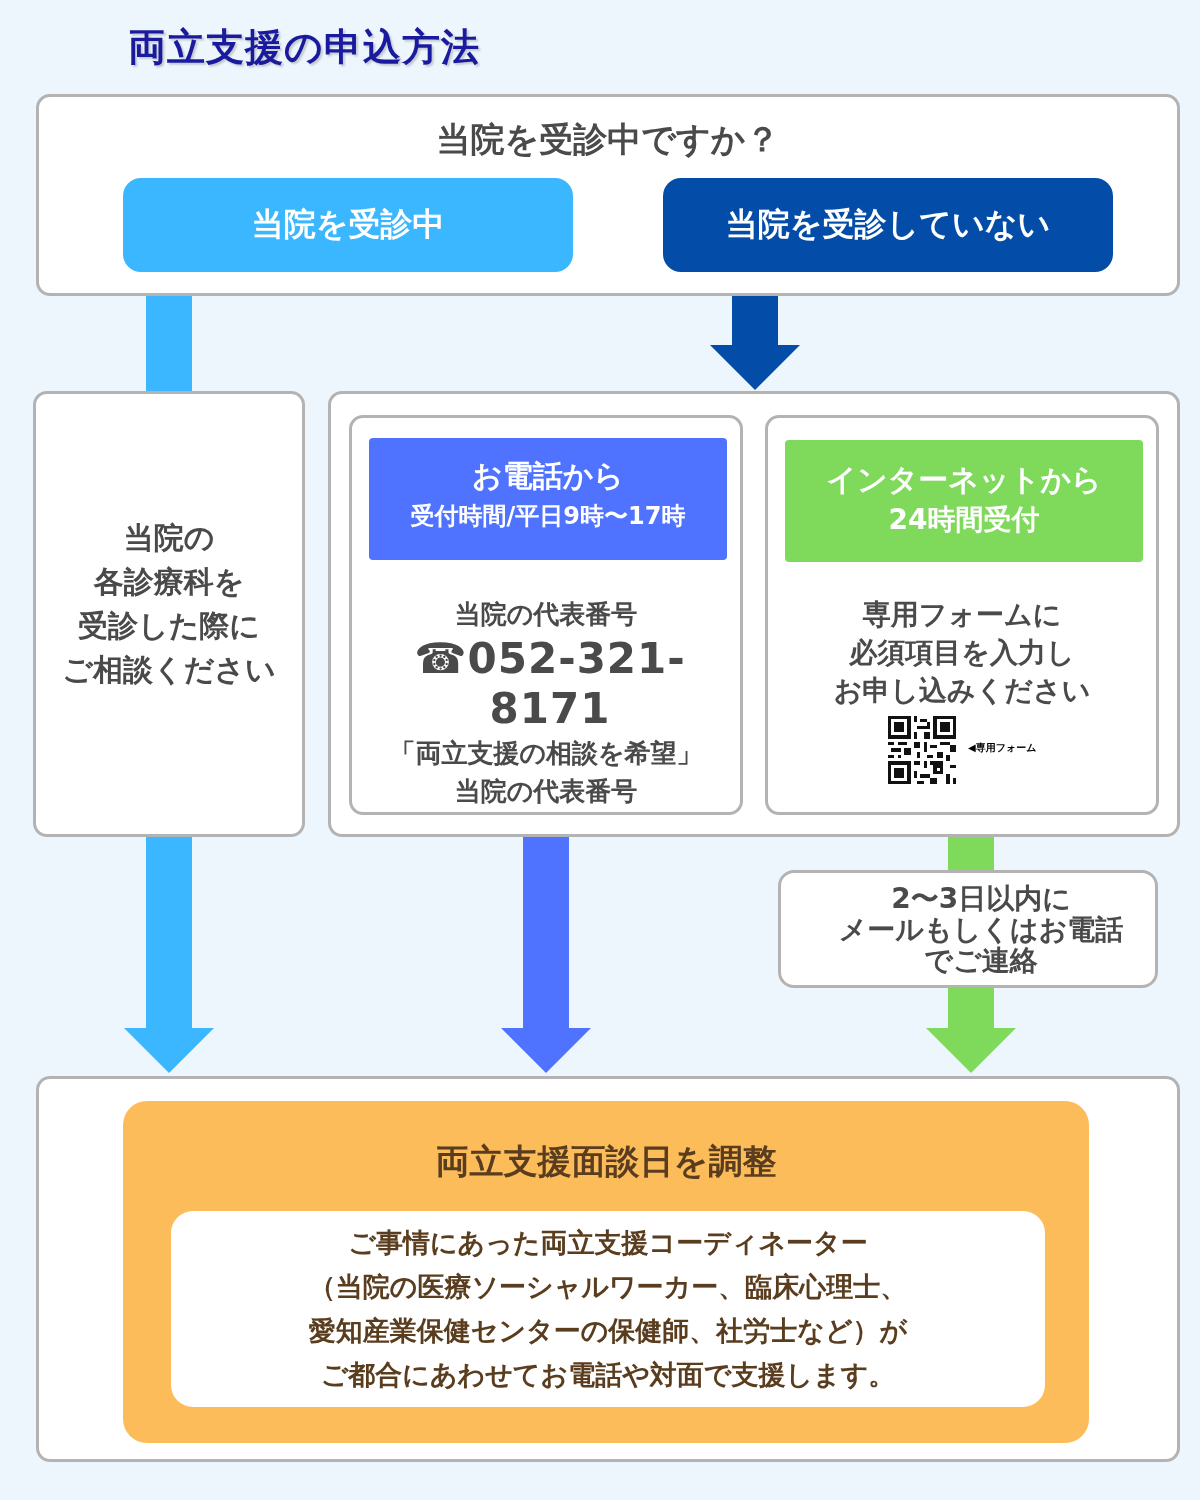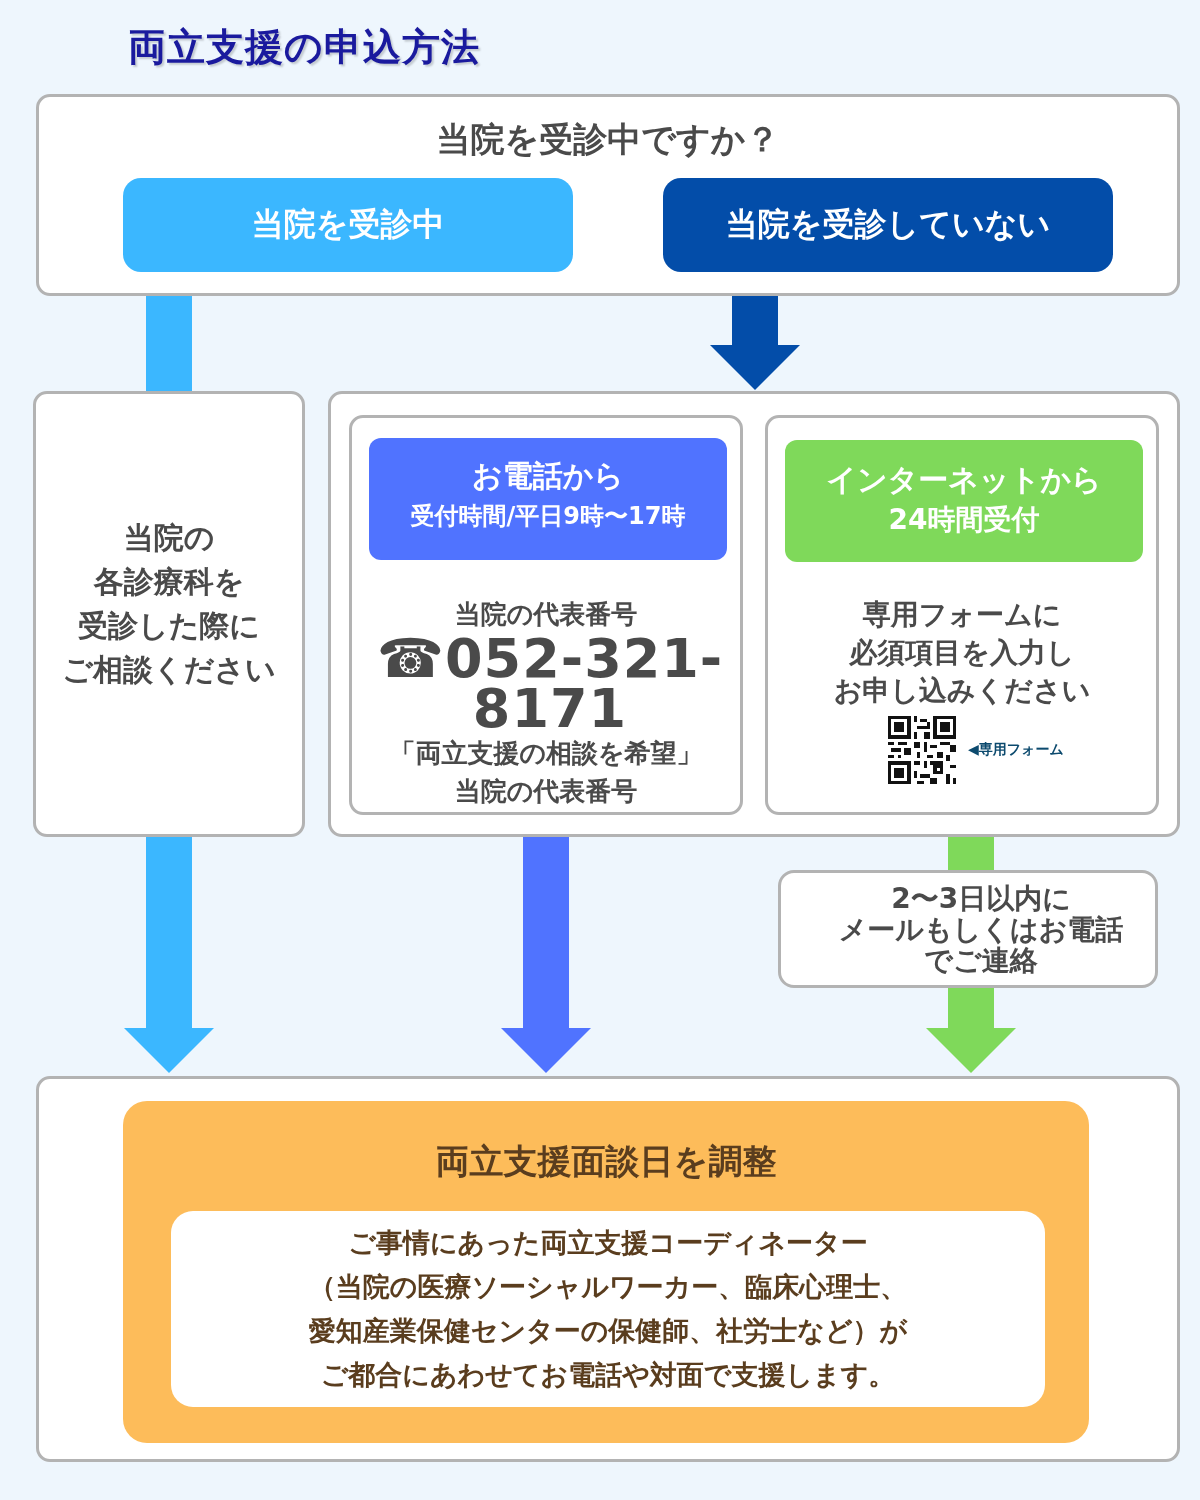"お電話から" .header-box { border-radius: 12px -> 4px }
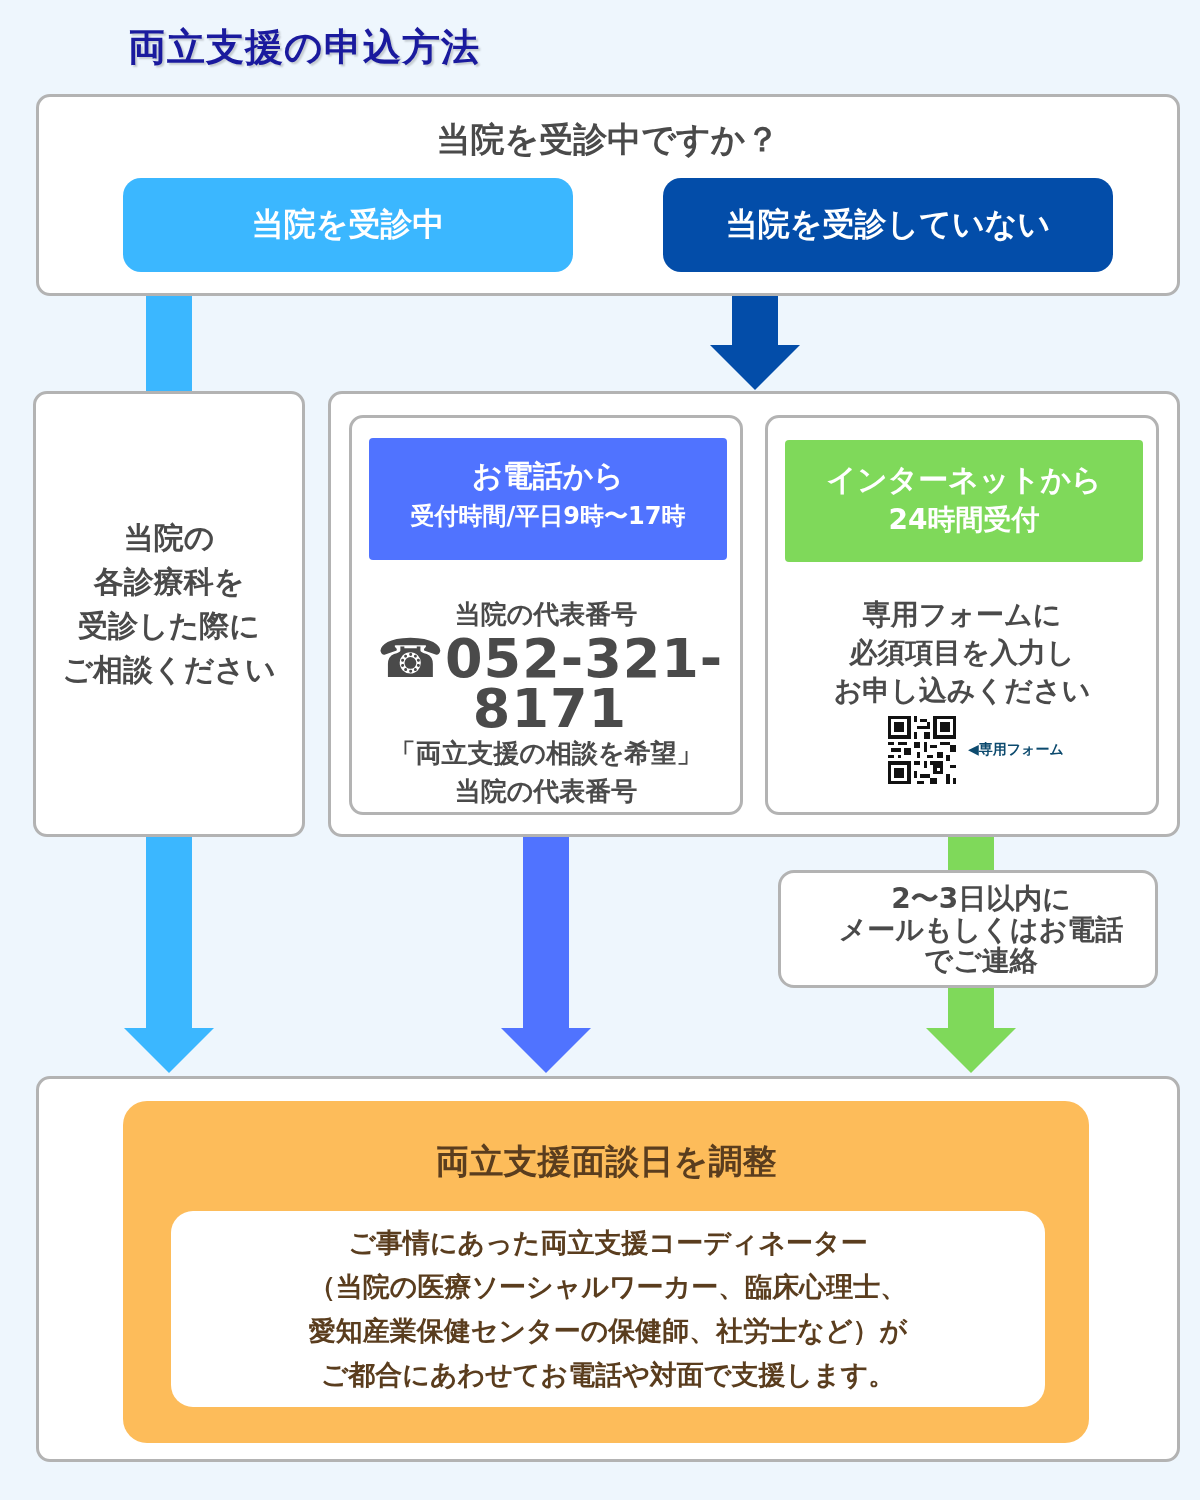"☎052-321-8171" .phone-number { font-size: 54px -> 42px }
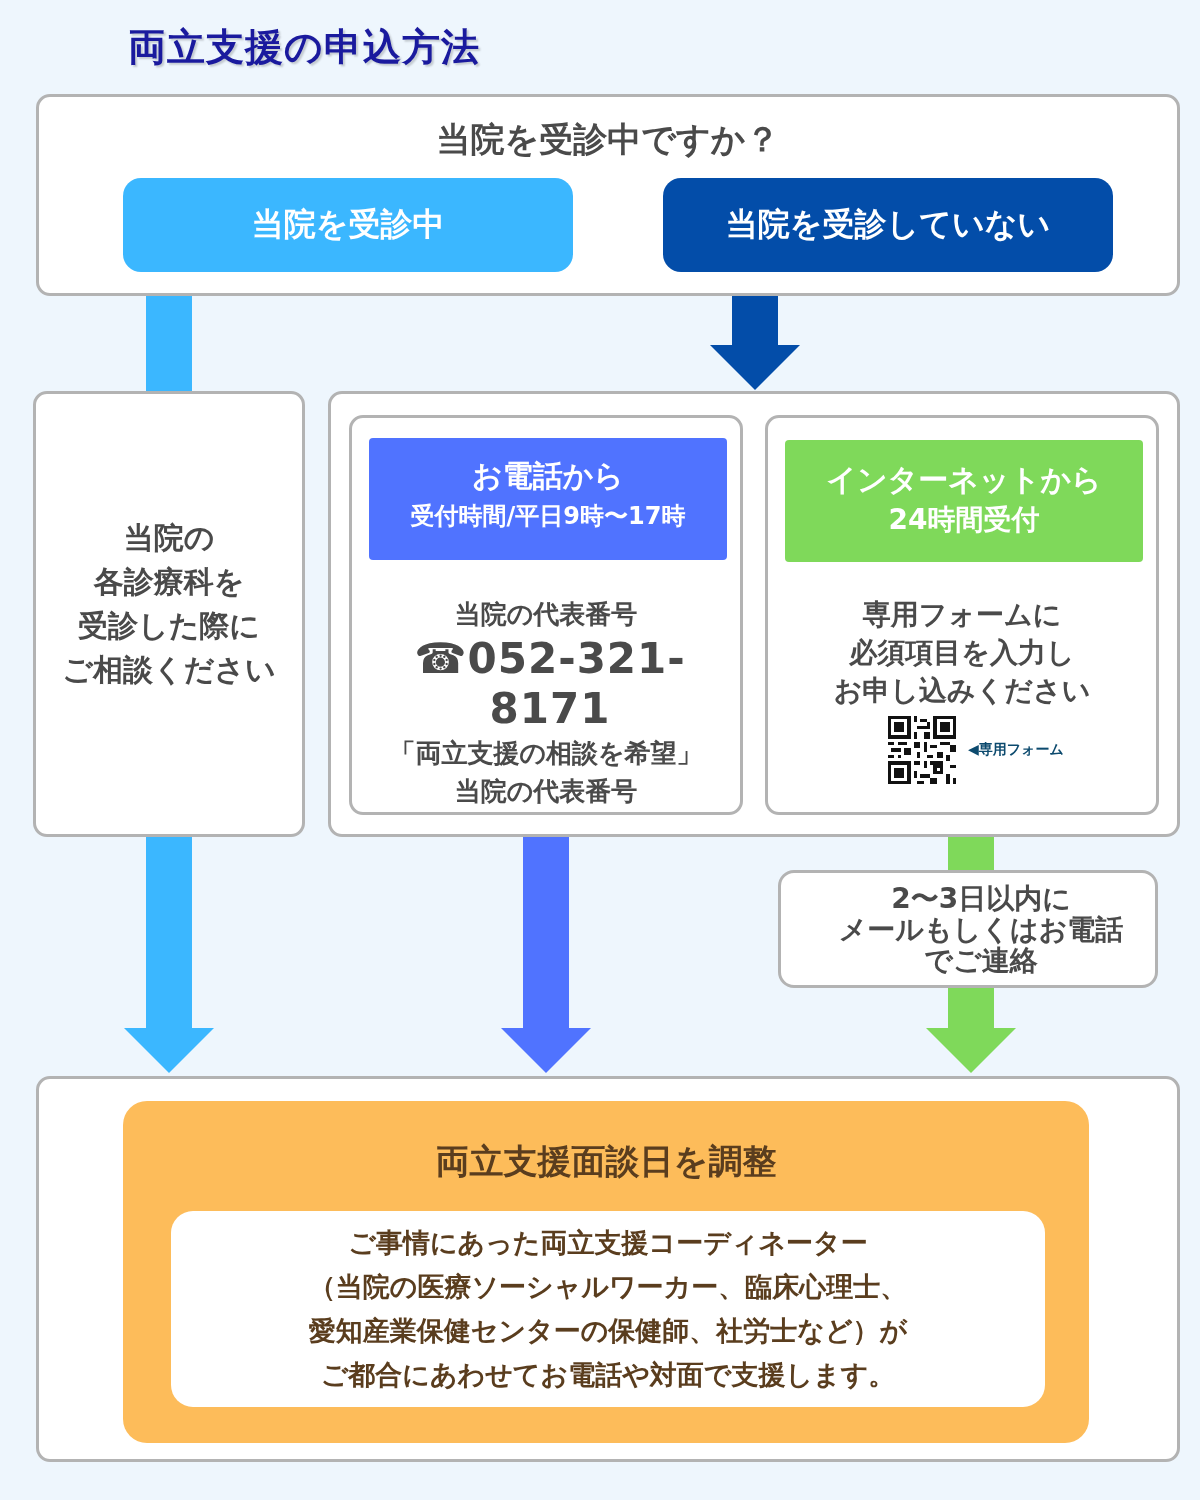"◀専用フォーム" .qr-label { color: #0c4a6e -> #000000; font-size: 14px -> 10px }
